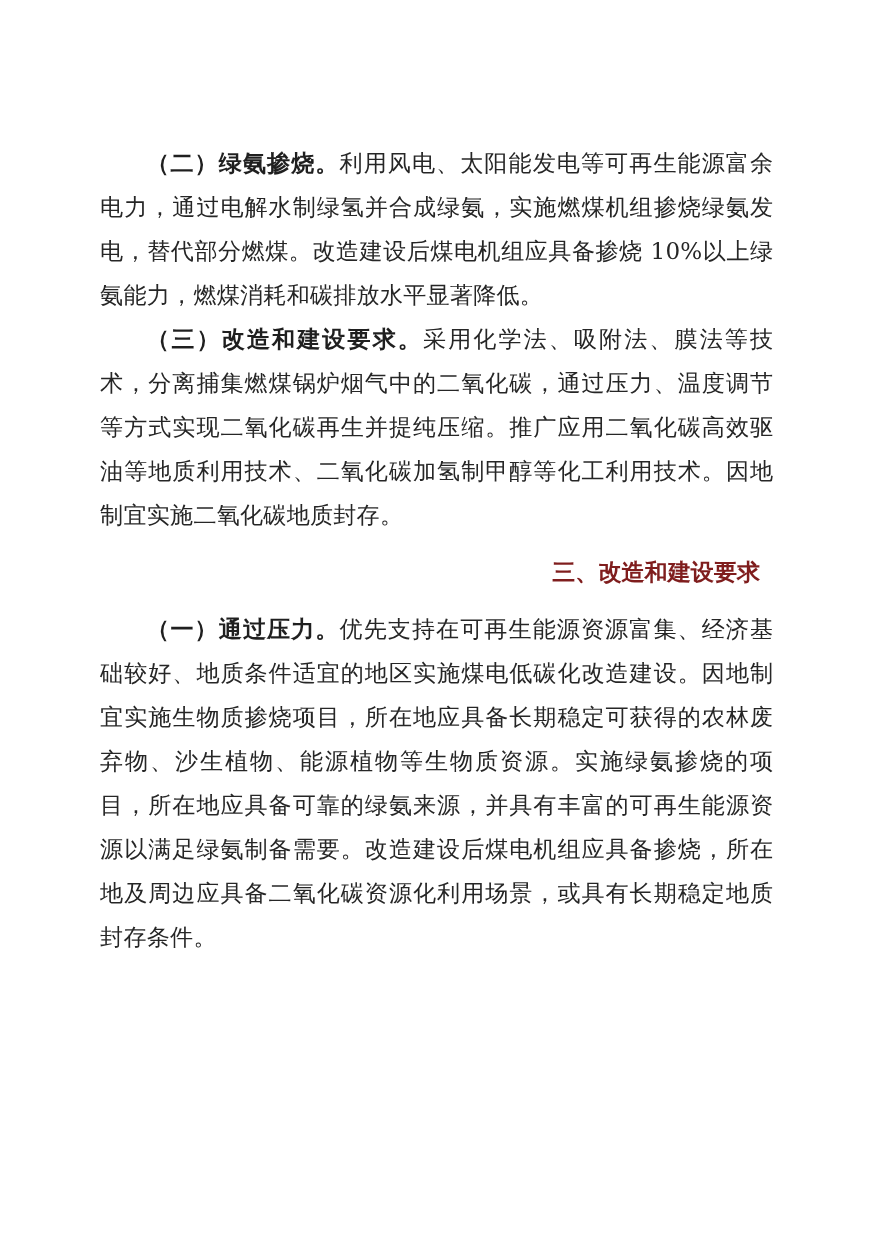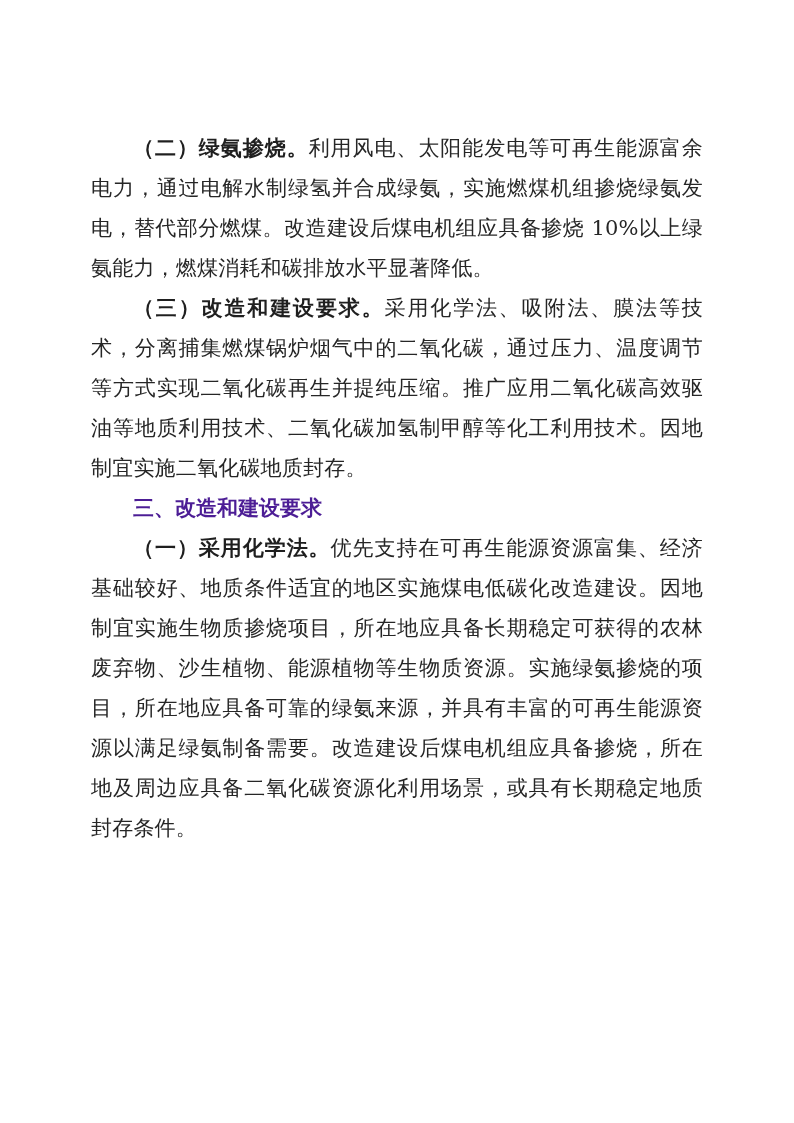"三、改造和建设要求" .heading { color: #4c1d95 -> #7f1d1d; margin: 0 -> 12px; text-align: left -> right }
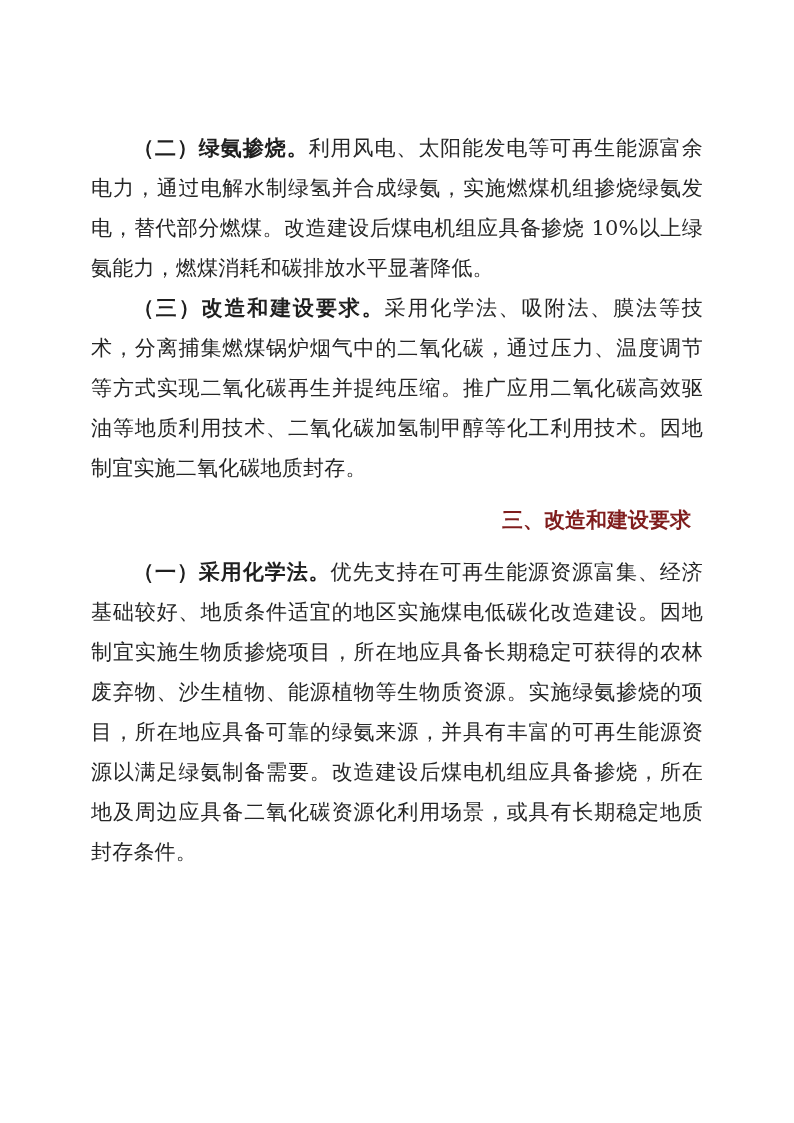"（一）采用化学法。" span.lead { text: 采用化学法 -> 通过压力 }
